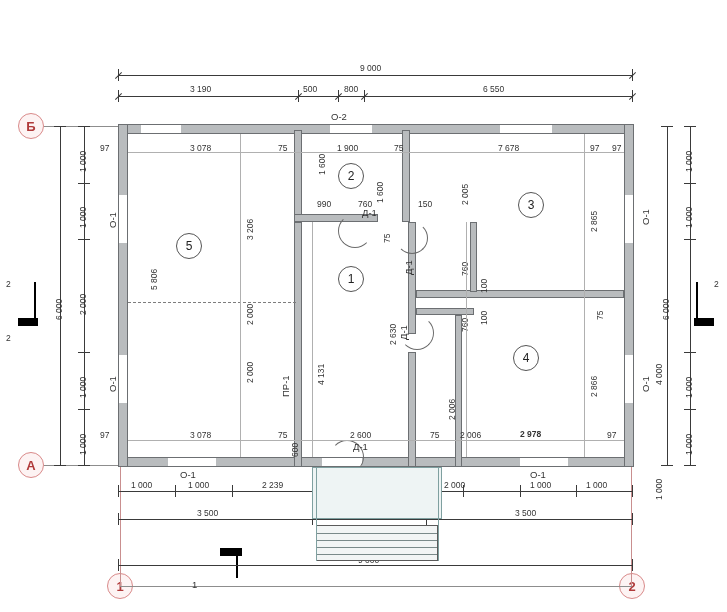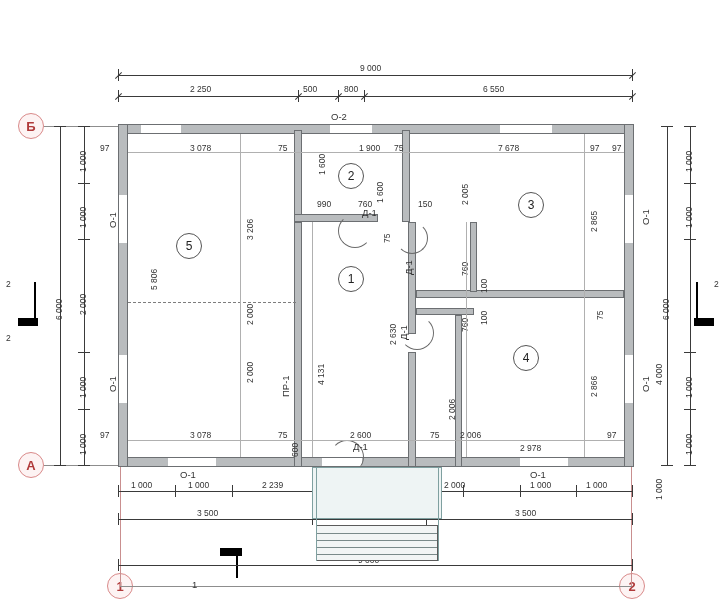"2 250" div.lbl { text: 2 250 -> 3 190 }
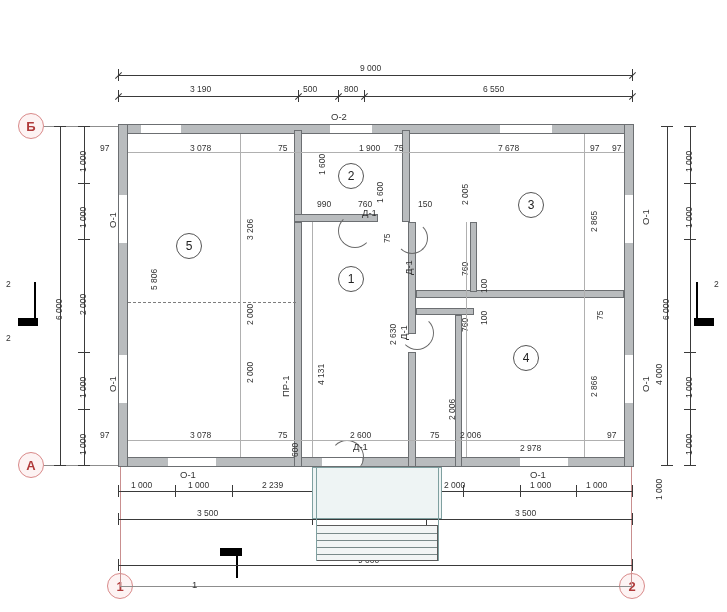"1 900" div.lbl { margin-left: 22px -> none }
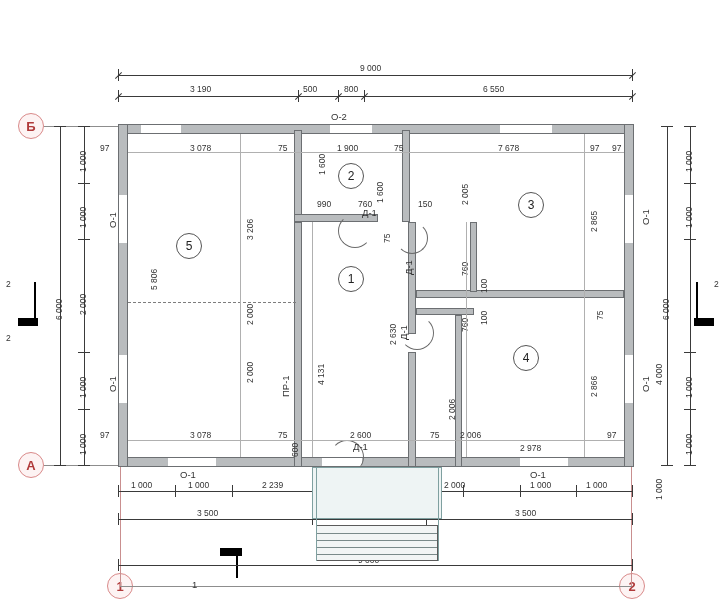"2 978" div.lbl { font-weight: none -> bold; top: 444px -> 430px }
